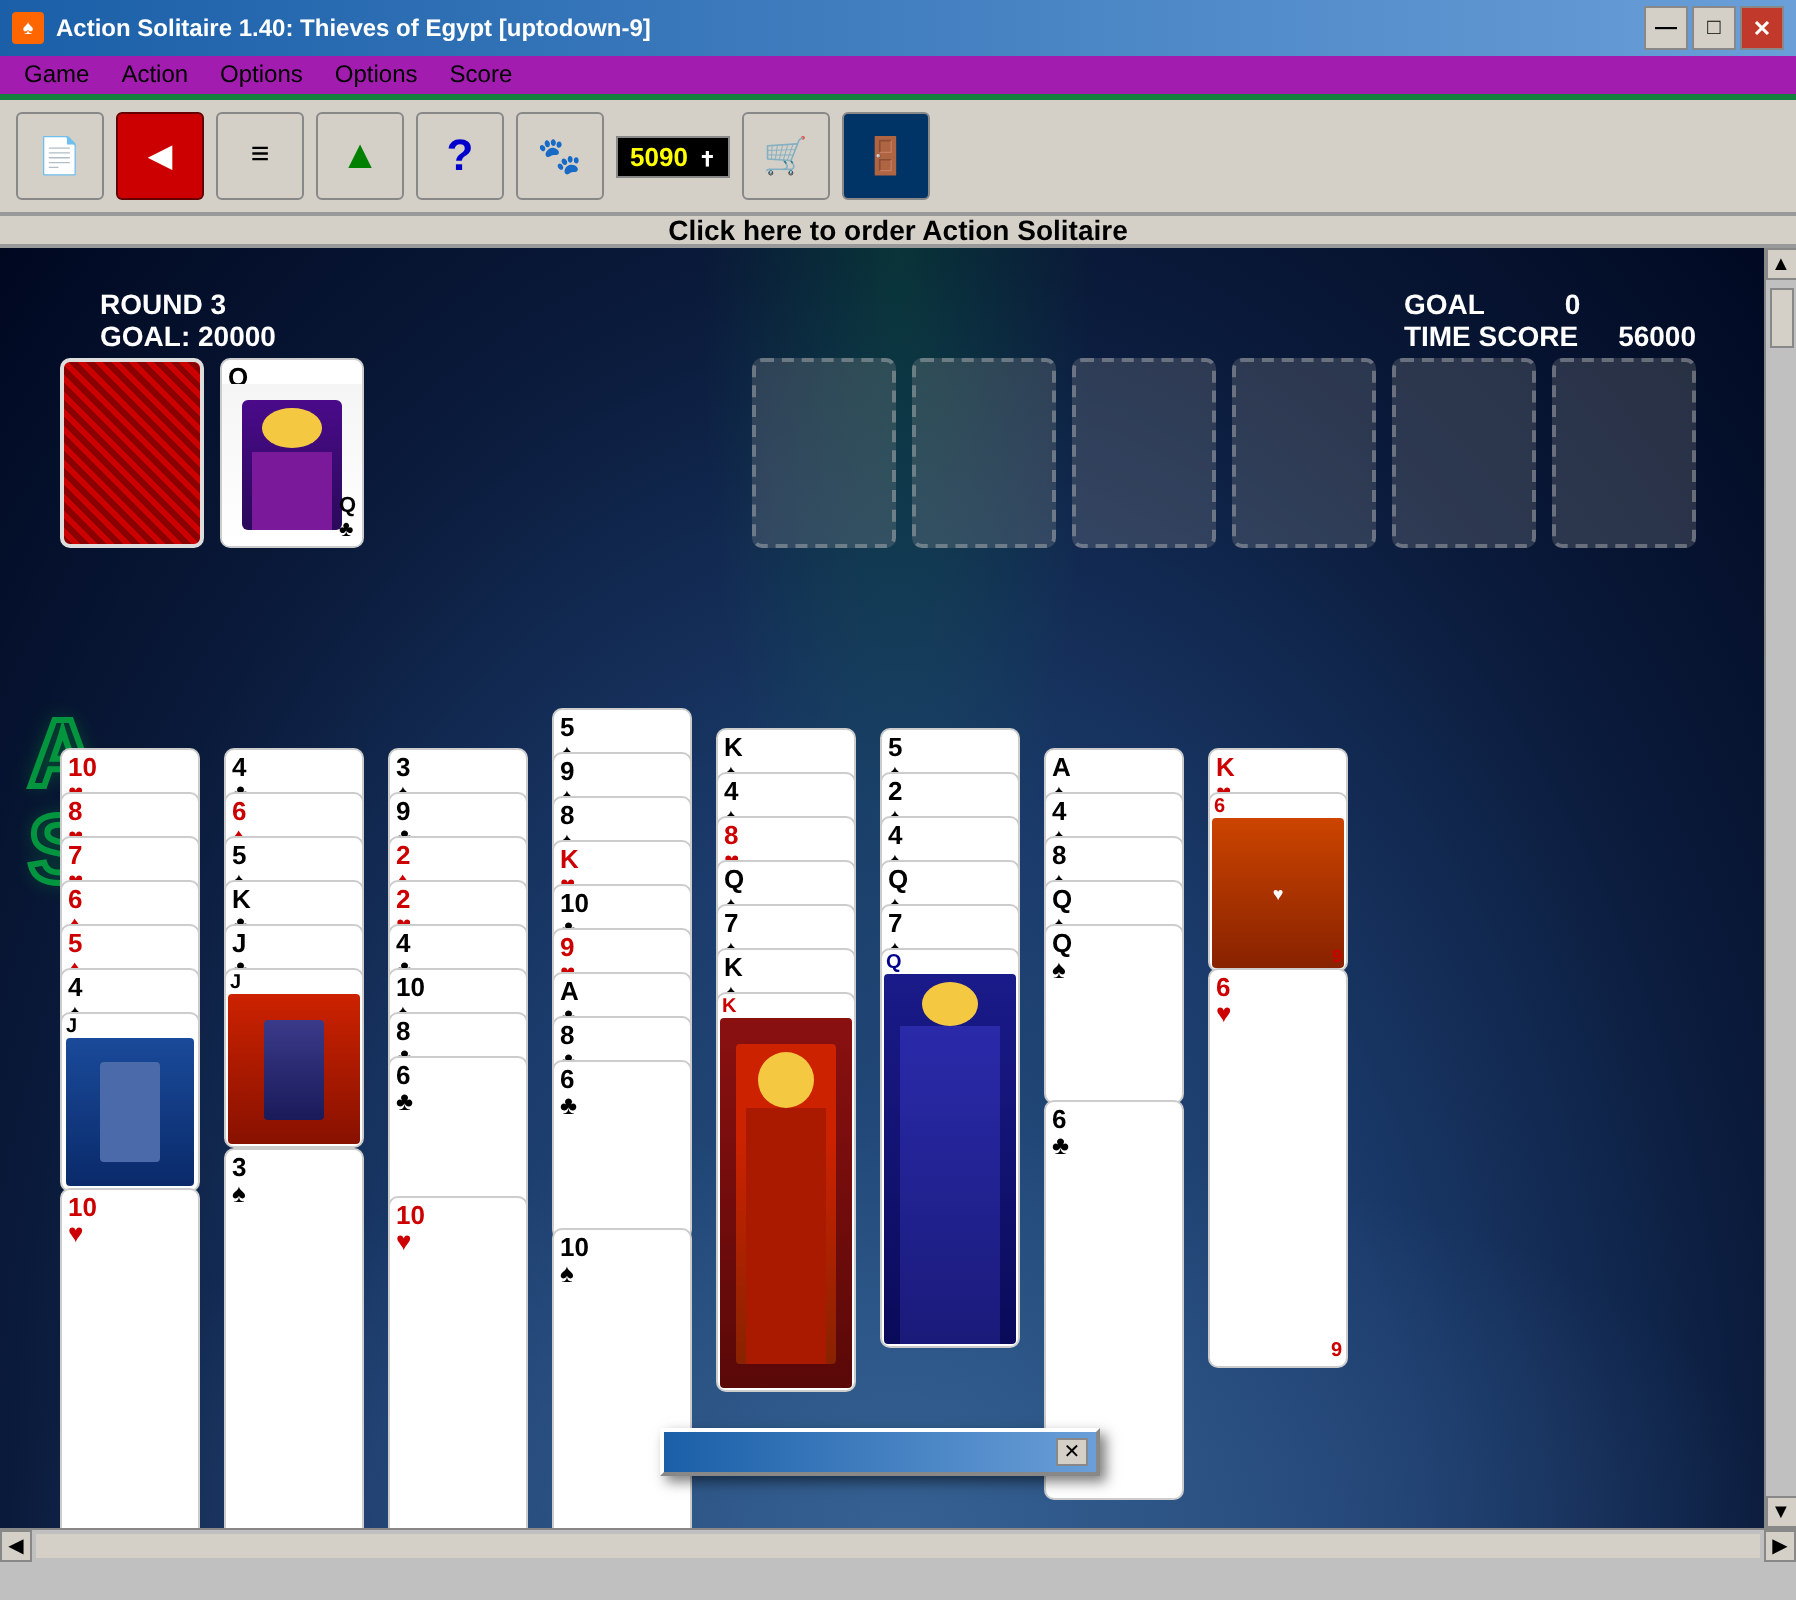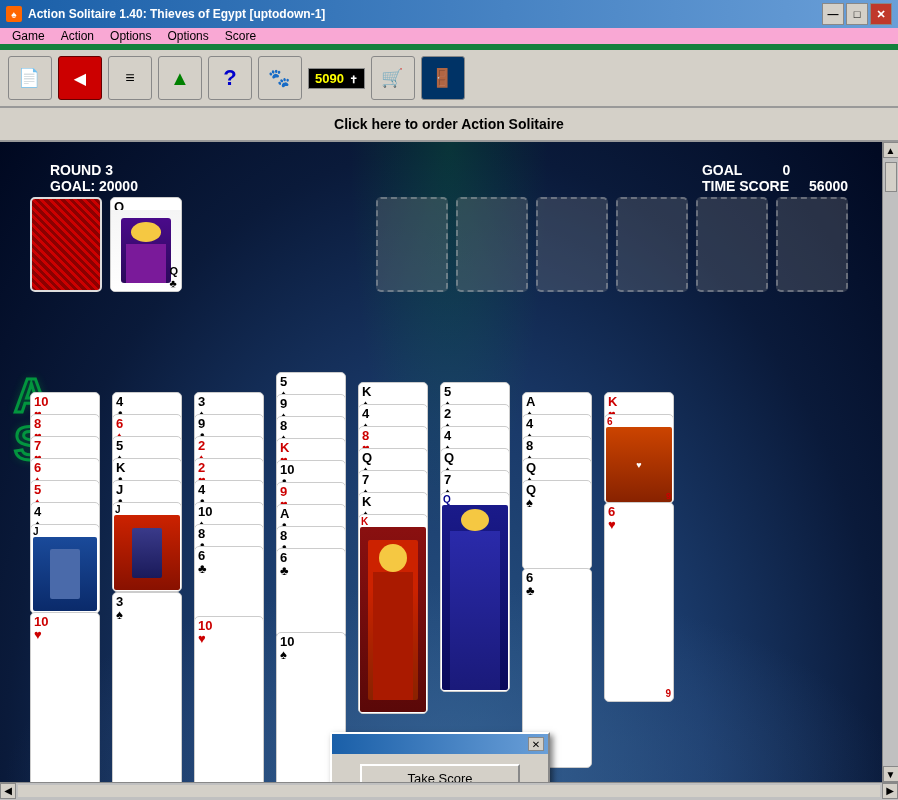"Action Solitaire 1.40: Thieves of" span { text: uptodown-1 -> uptodown-9 }
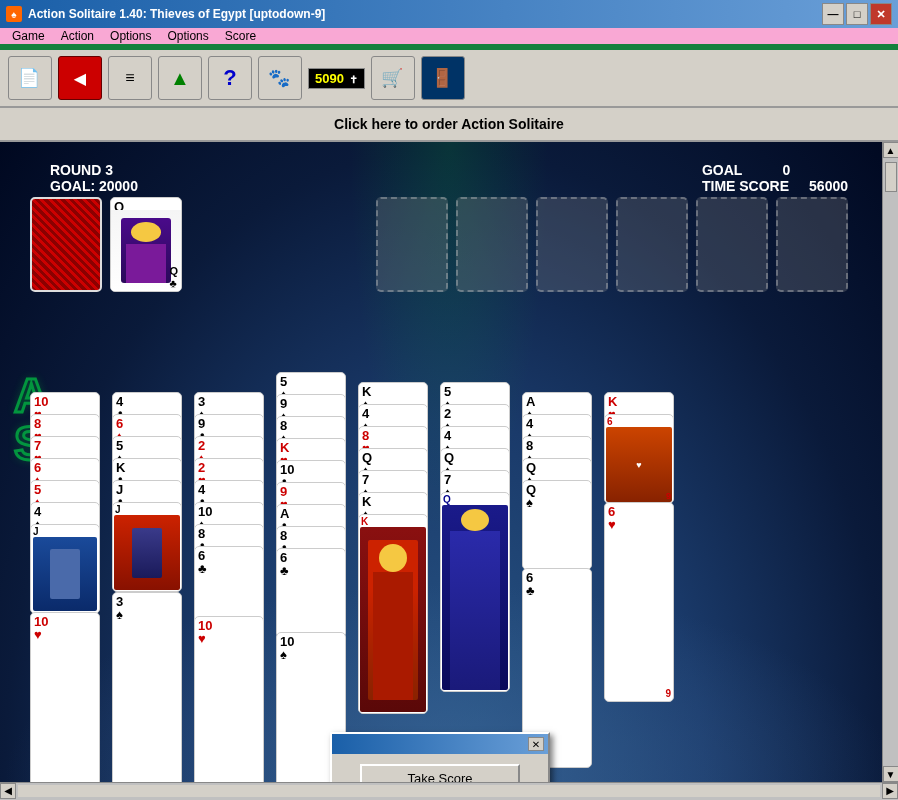"Game" #menu-bar { align-items: center -> none; background: #f9a8d4 -> #a21caf; border-bottom: 6px solid #15803d -> 3px solid #15803d }
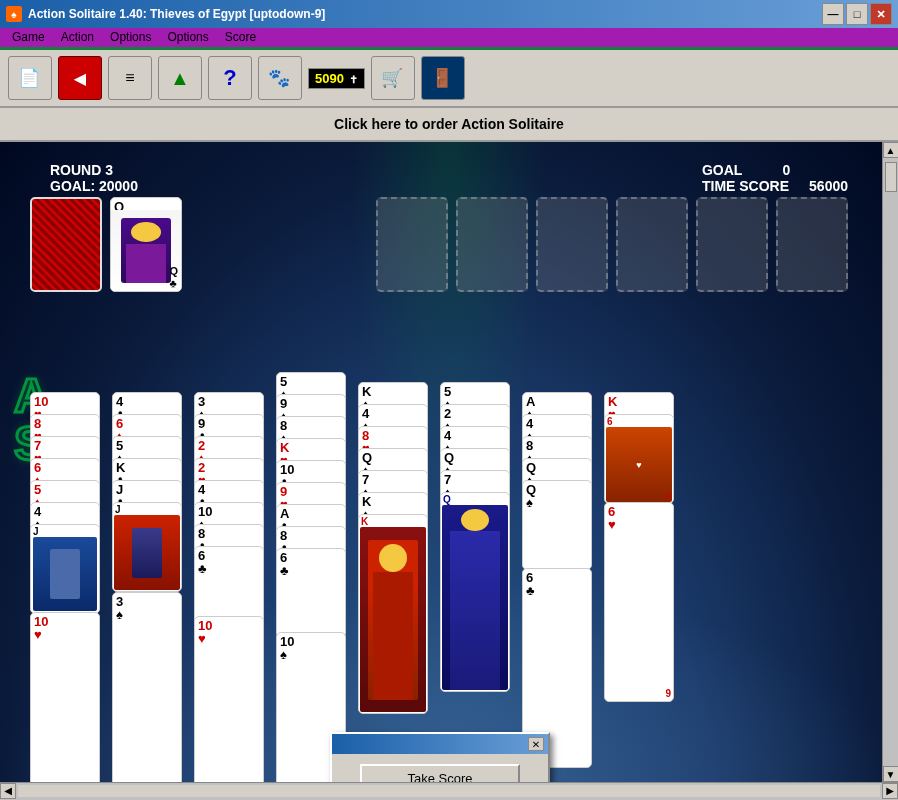"Click here to order Action" #promo-bar { height: 34px -> 16px }
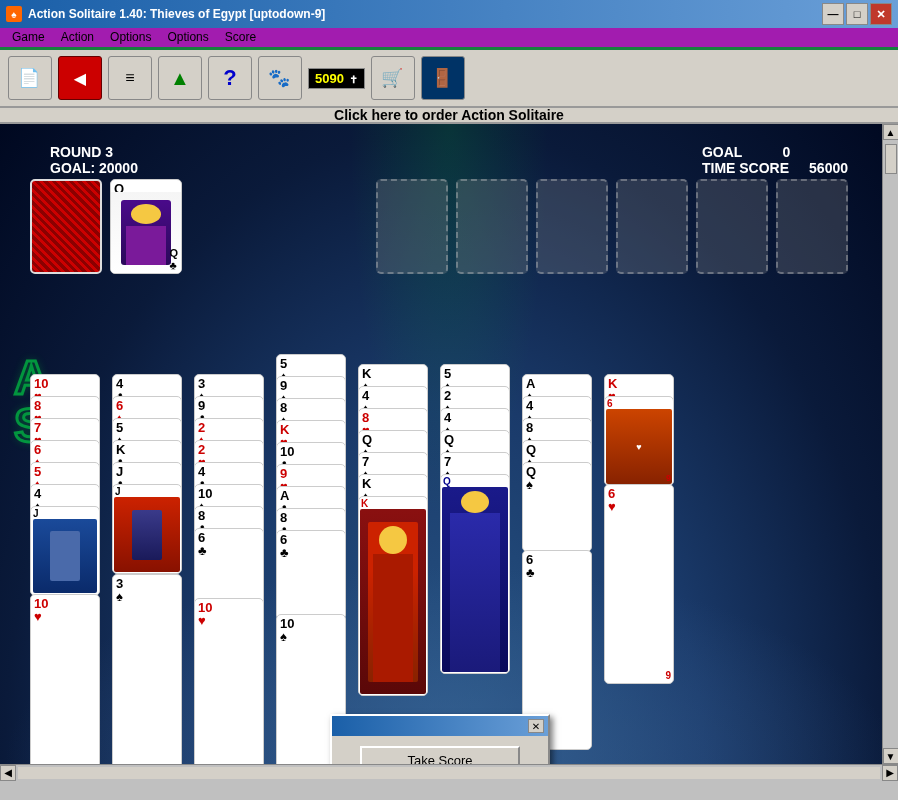"Take Score" div { html: <div> <button> <span>Take Score</span> </button> </div> -> none }
